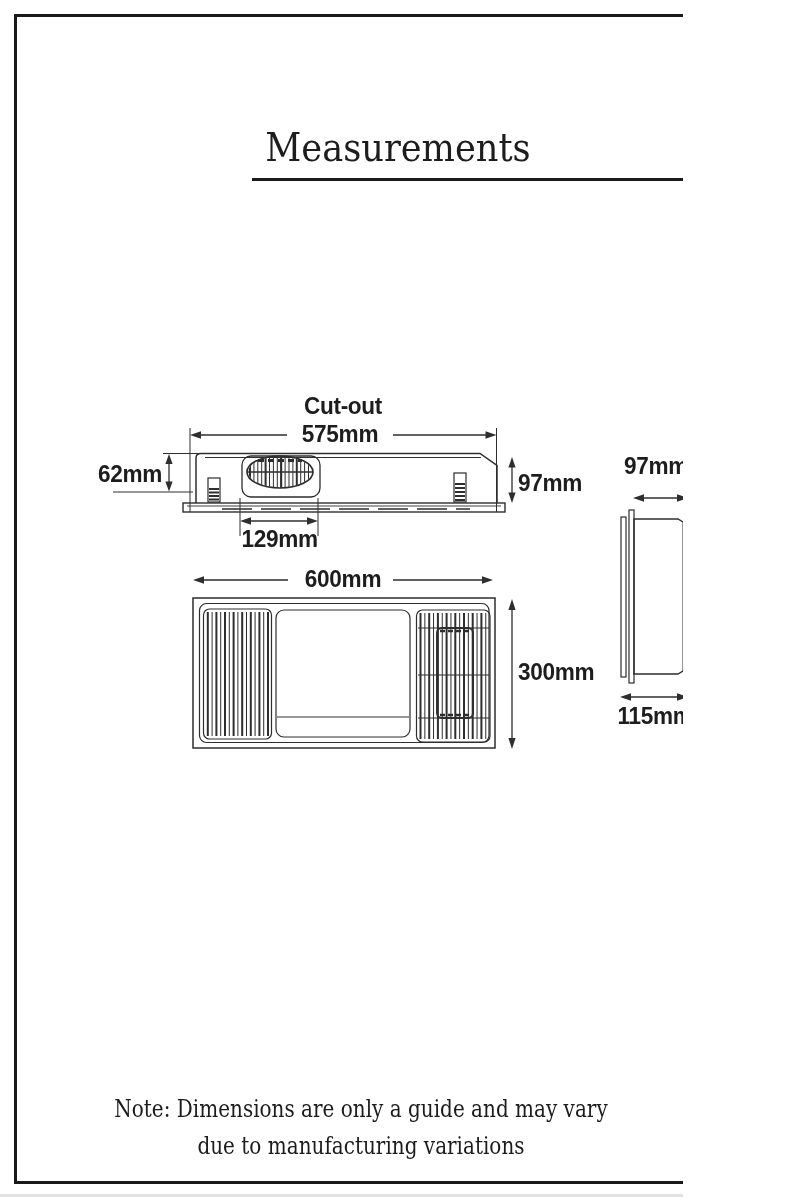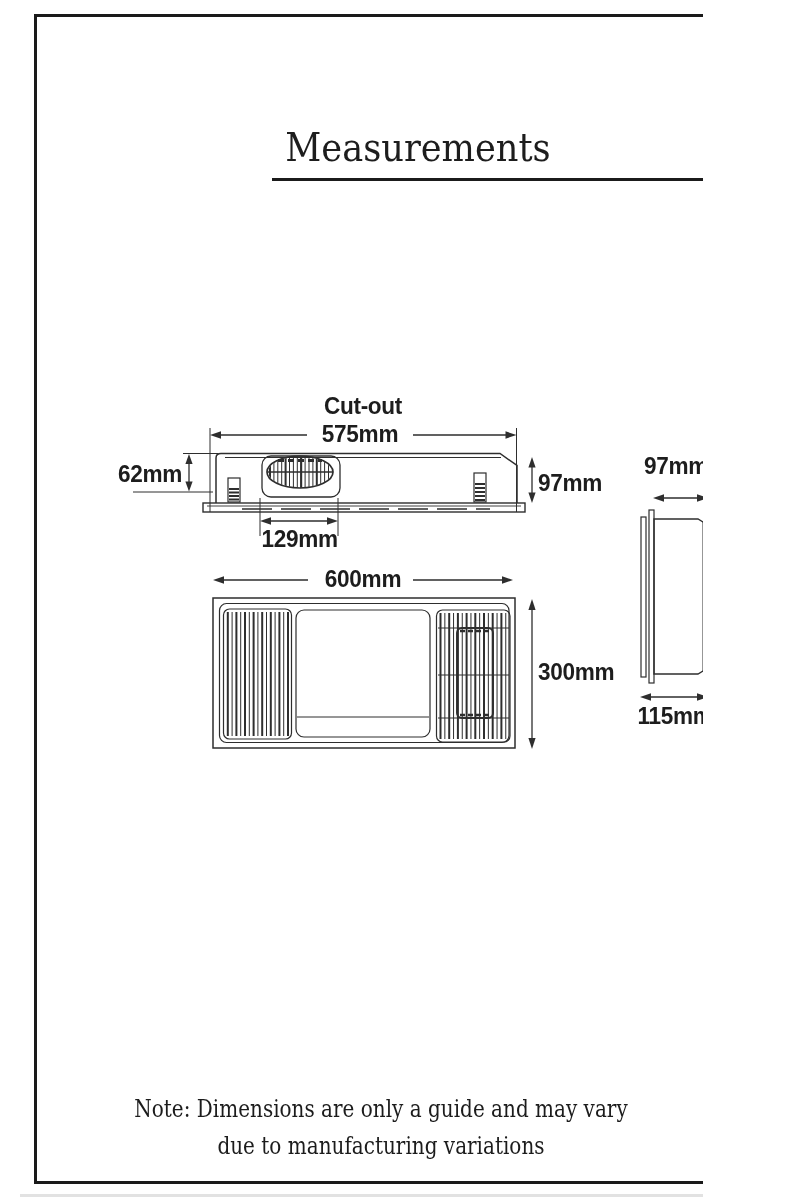"Measurements" #canvas { margin-left: 20px -> none }
